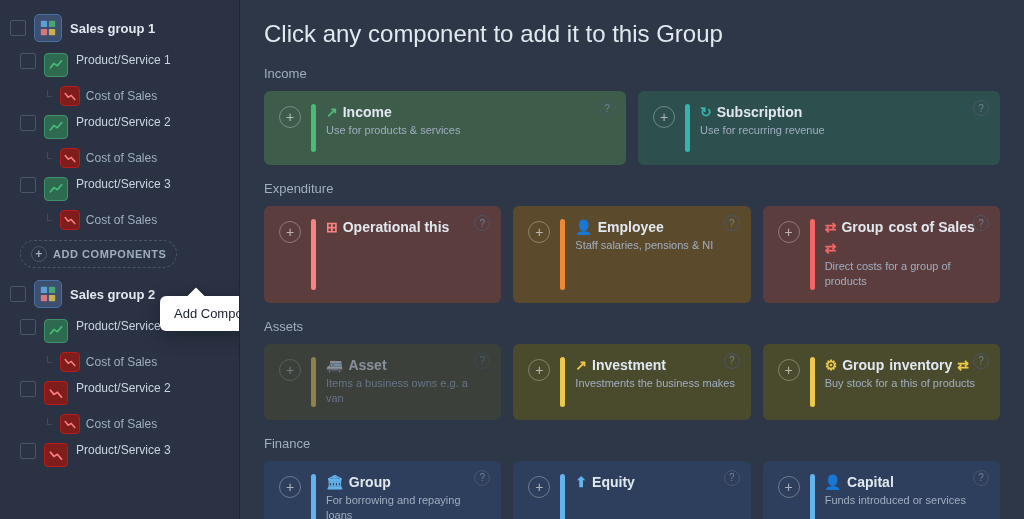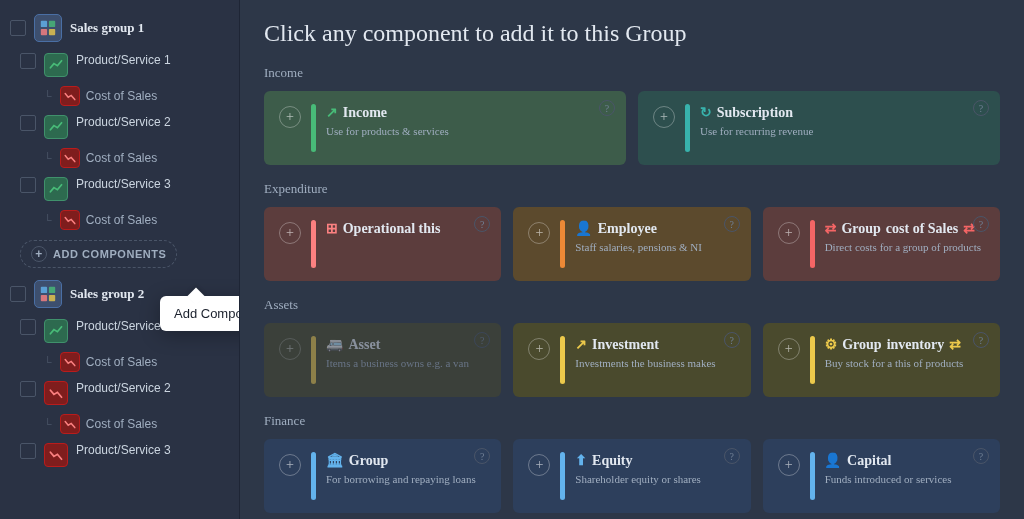"Sales group 1" .group-header { font-family: Liberation Serif, serif -> none }
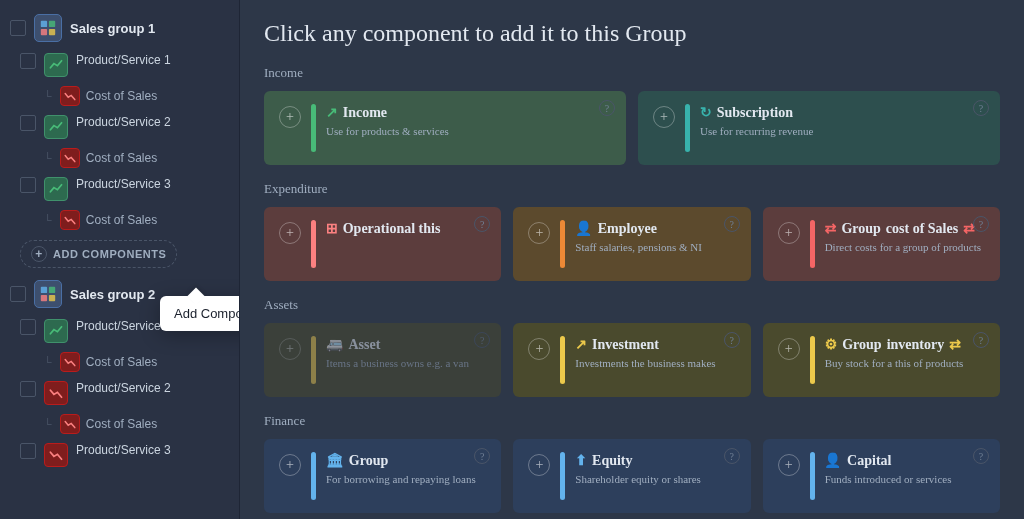"Click any component to add" .main { font-family: Liberation Serif, serif -> none }
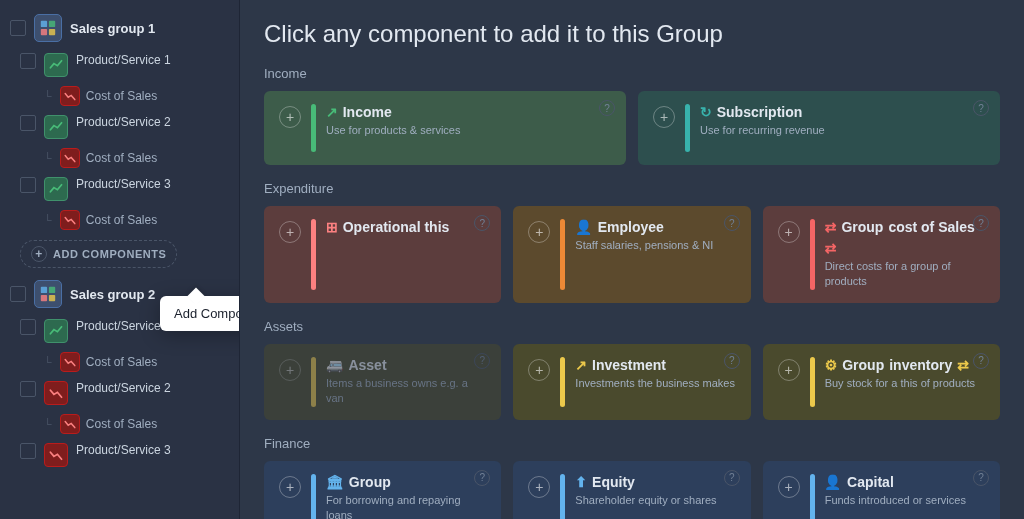"Shareholder equity or shares" div.card-desc { html: <div>Shareholder equity or shares</div> -> none }
